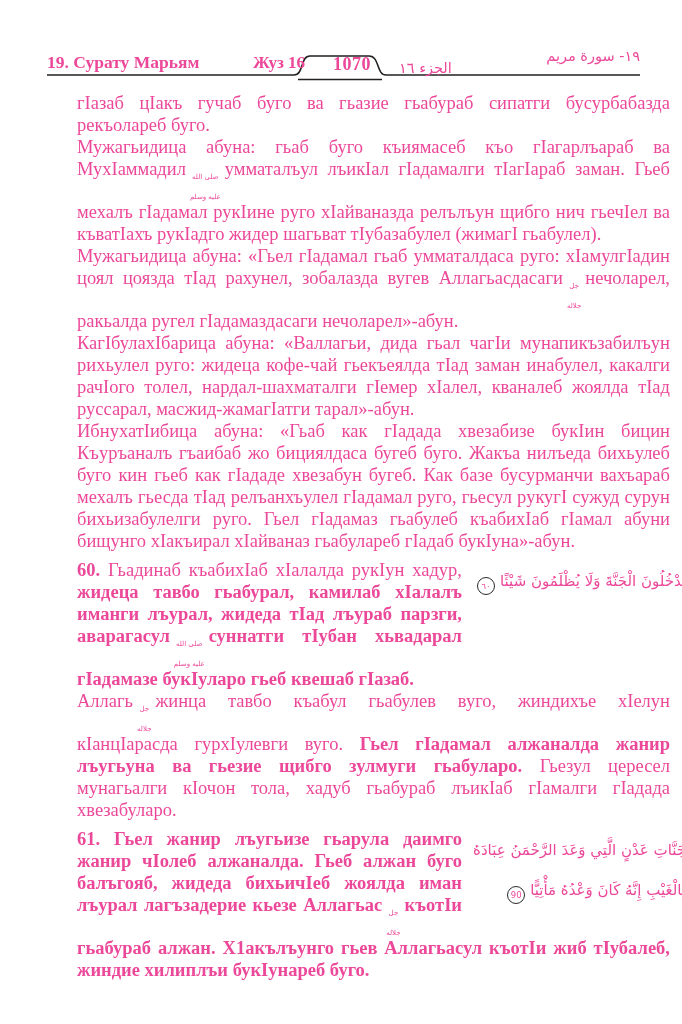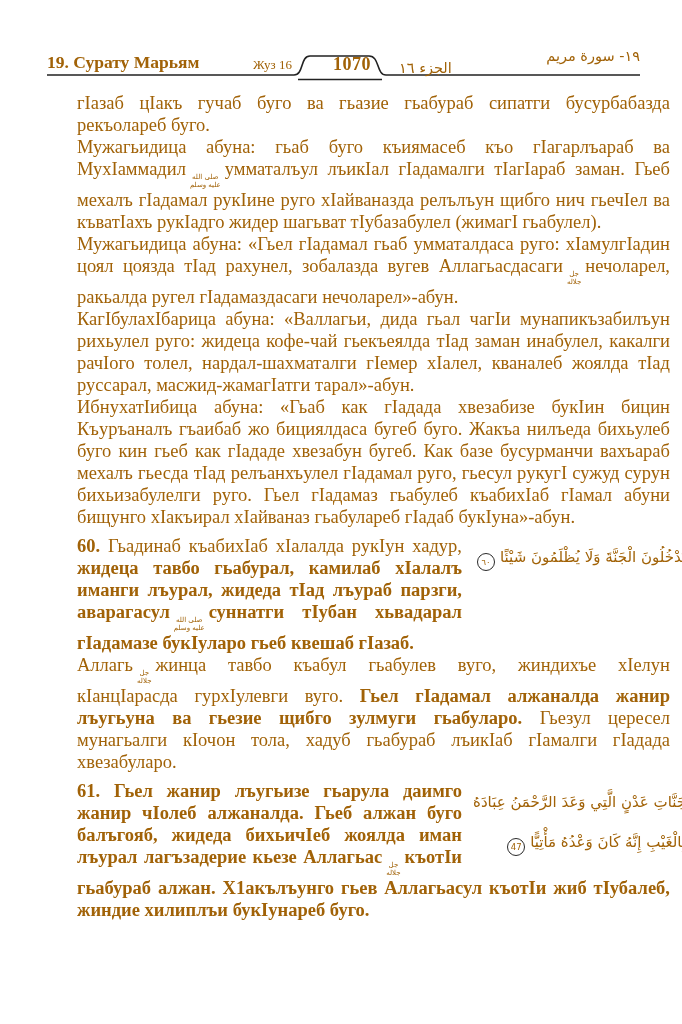"19. Сурату Марьям" .page { color: #a16207 -> #ec4899 }
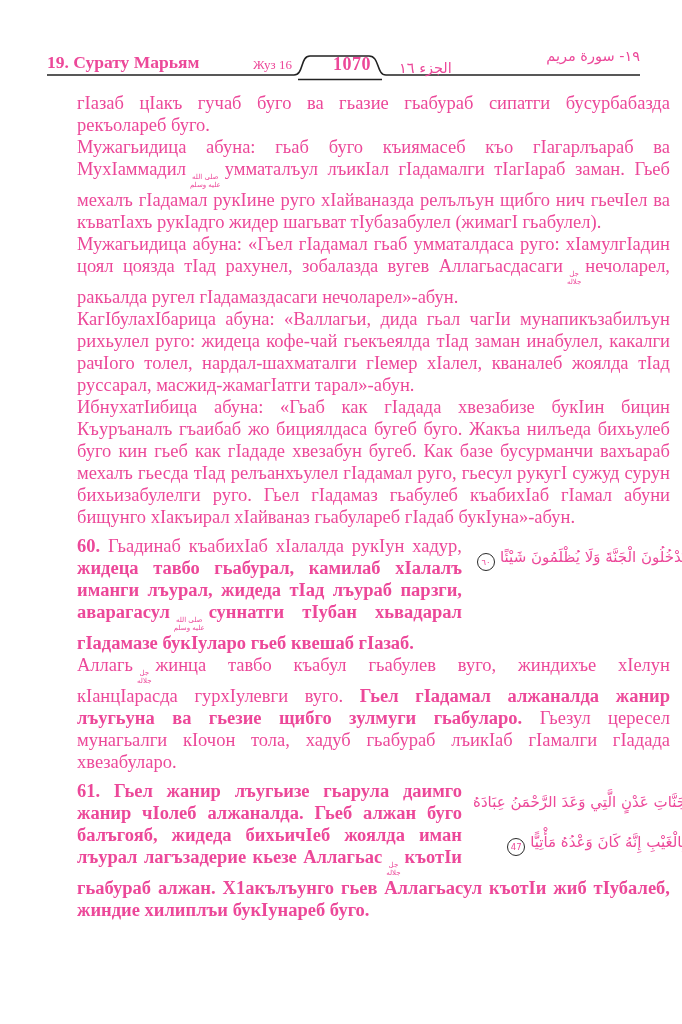"Жуз 16" .hdr-juz { font-size: 13px -> 17px; font-weight: normal -> bold }
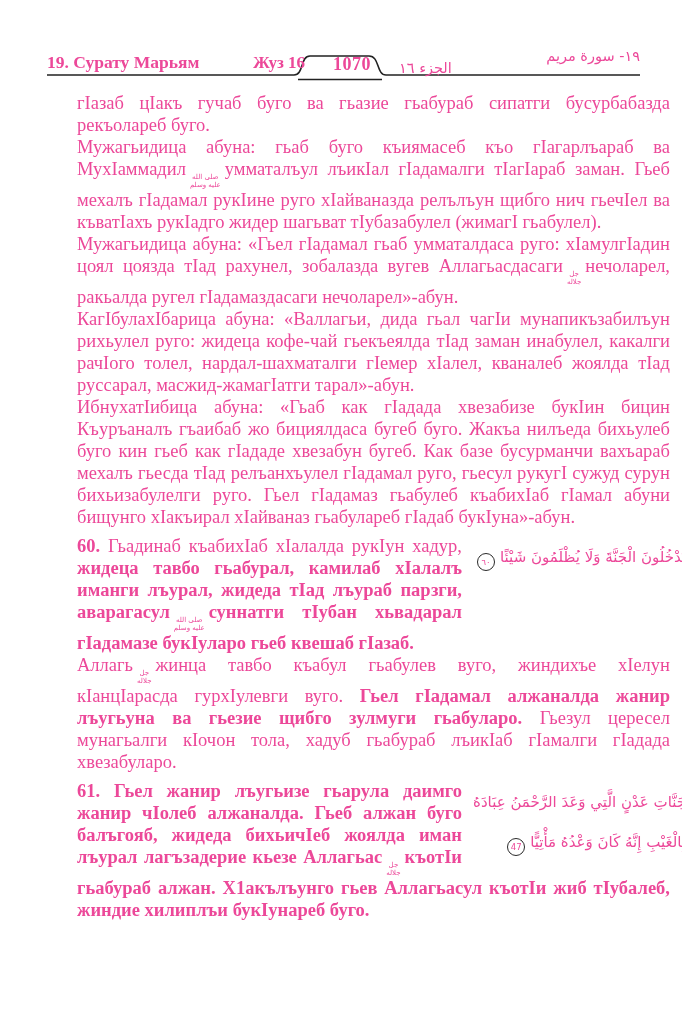"صلى الله" .honorific { gap: none -> 12px }
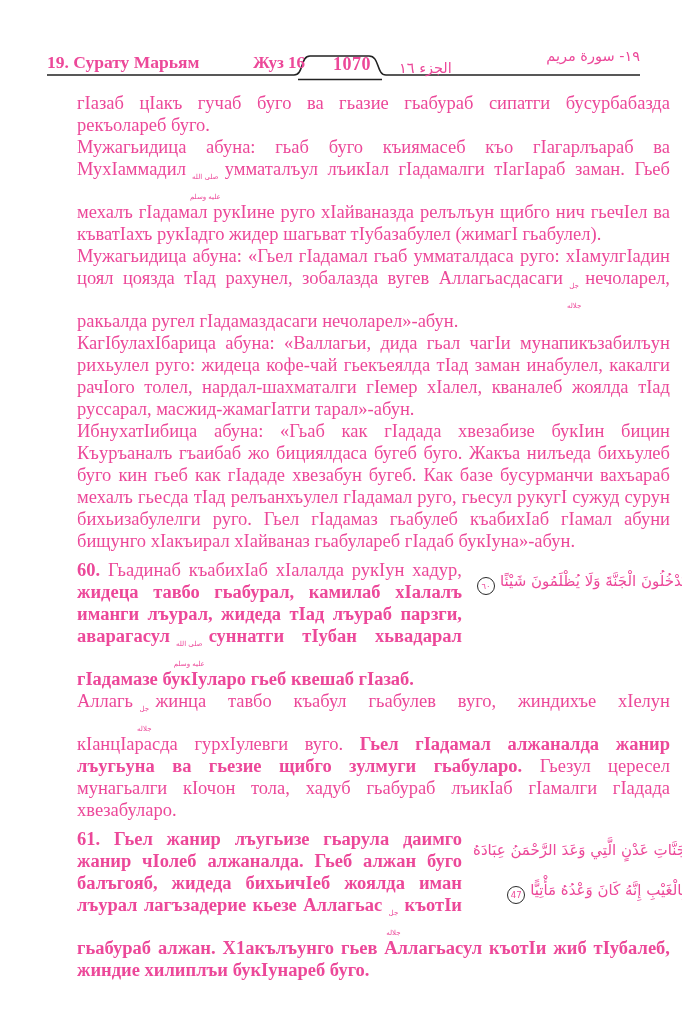"47" span { text: 47 -> 90 }
